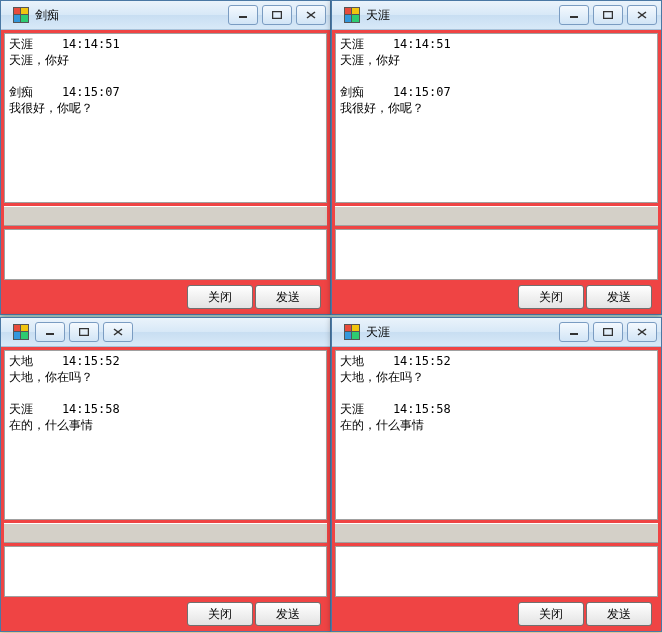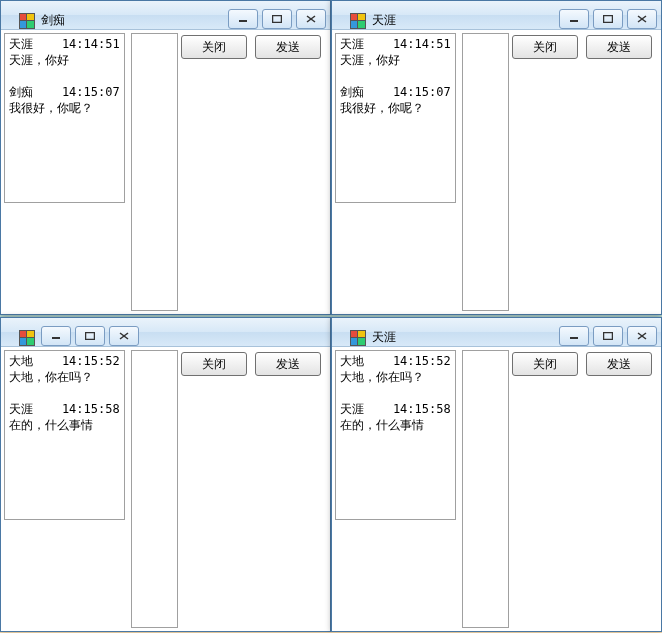"剑痴" .titlebar { align-items: flex-end -> center; padding: 0 4px 0 18px -> 0 4px 0 12px }
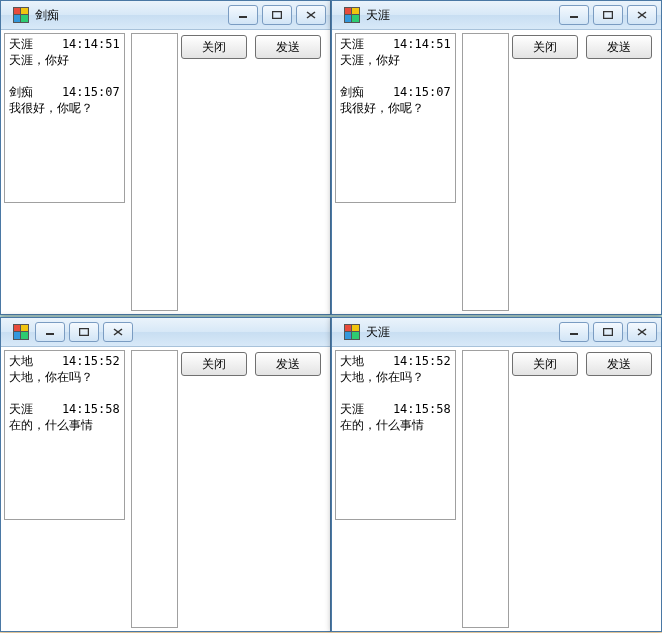"天涯 14:14:51" .client { background: #ffffff -> #ef4444; flex-direction: row -> column }
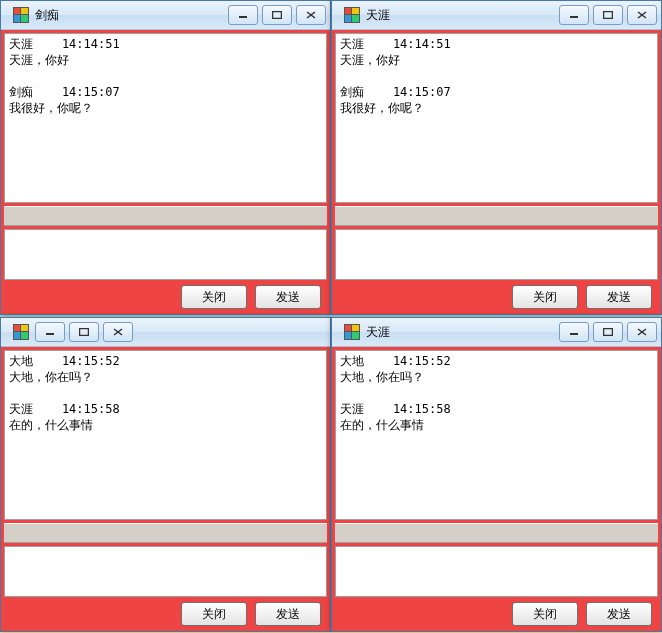"关闭" .button-row { gap: 8px -> 2px }
